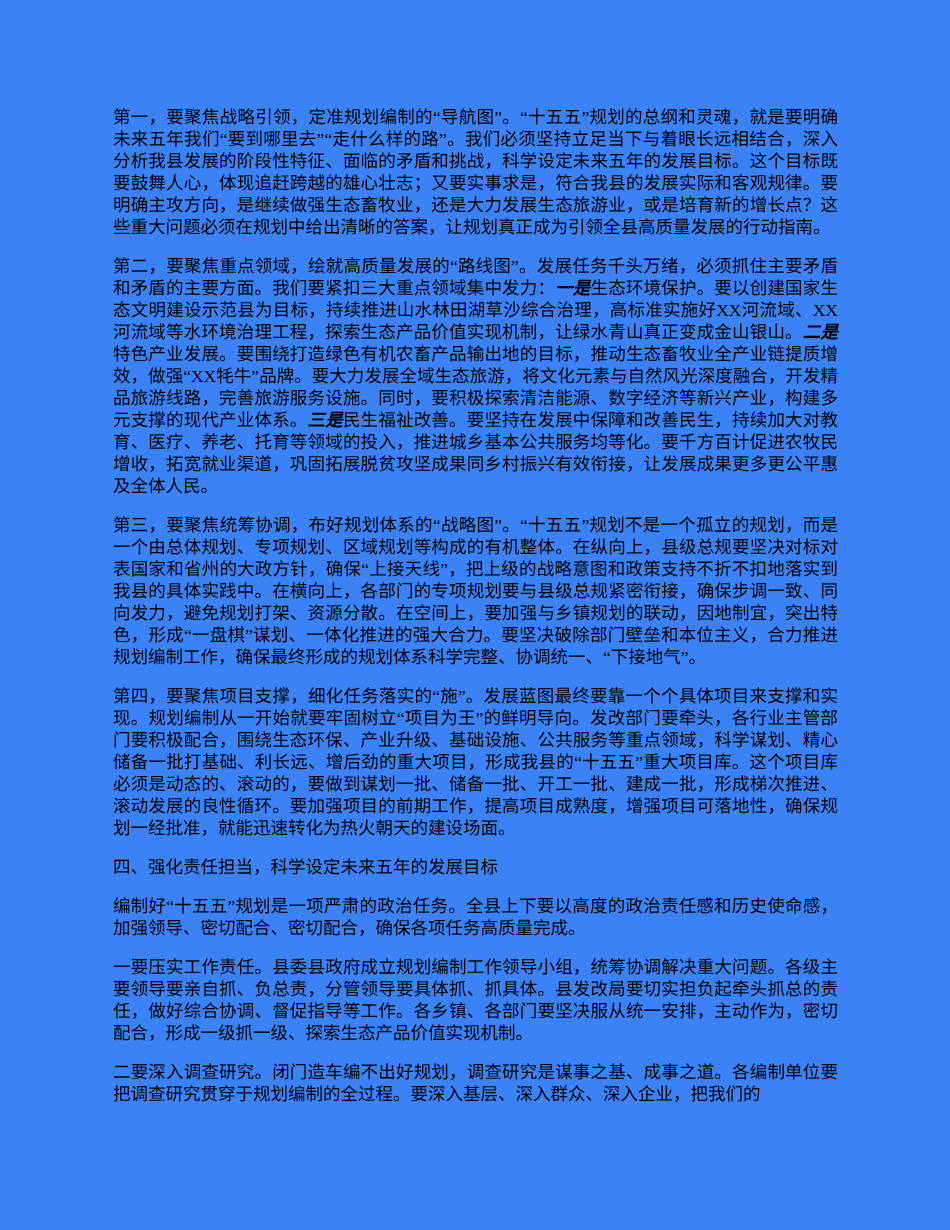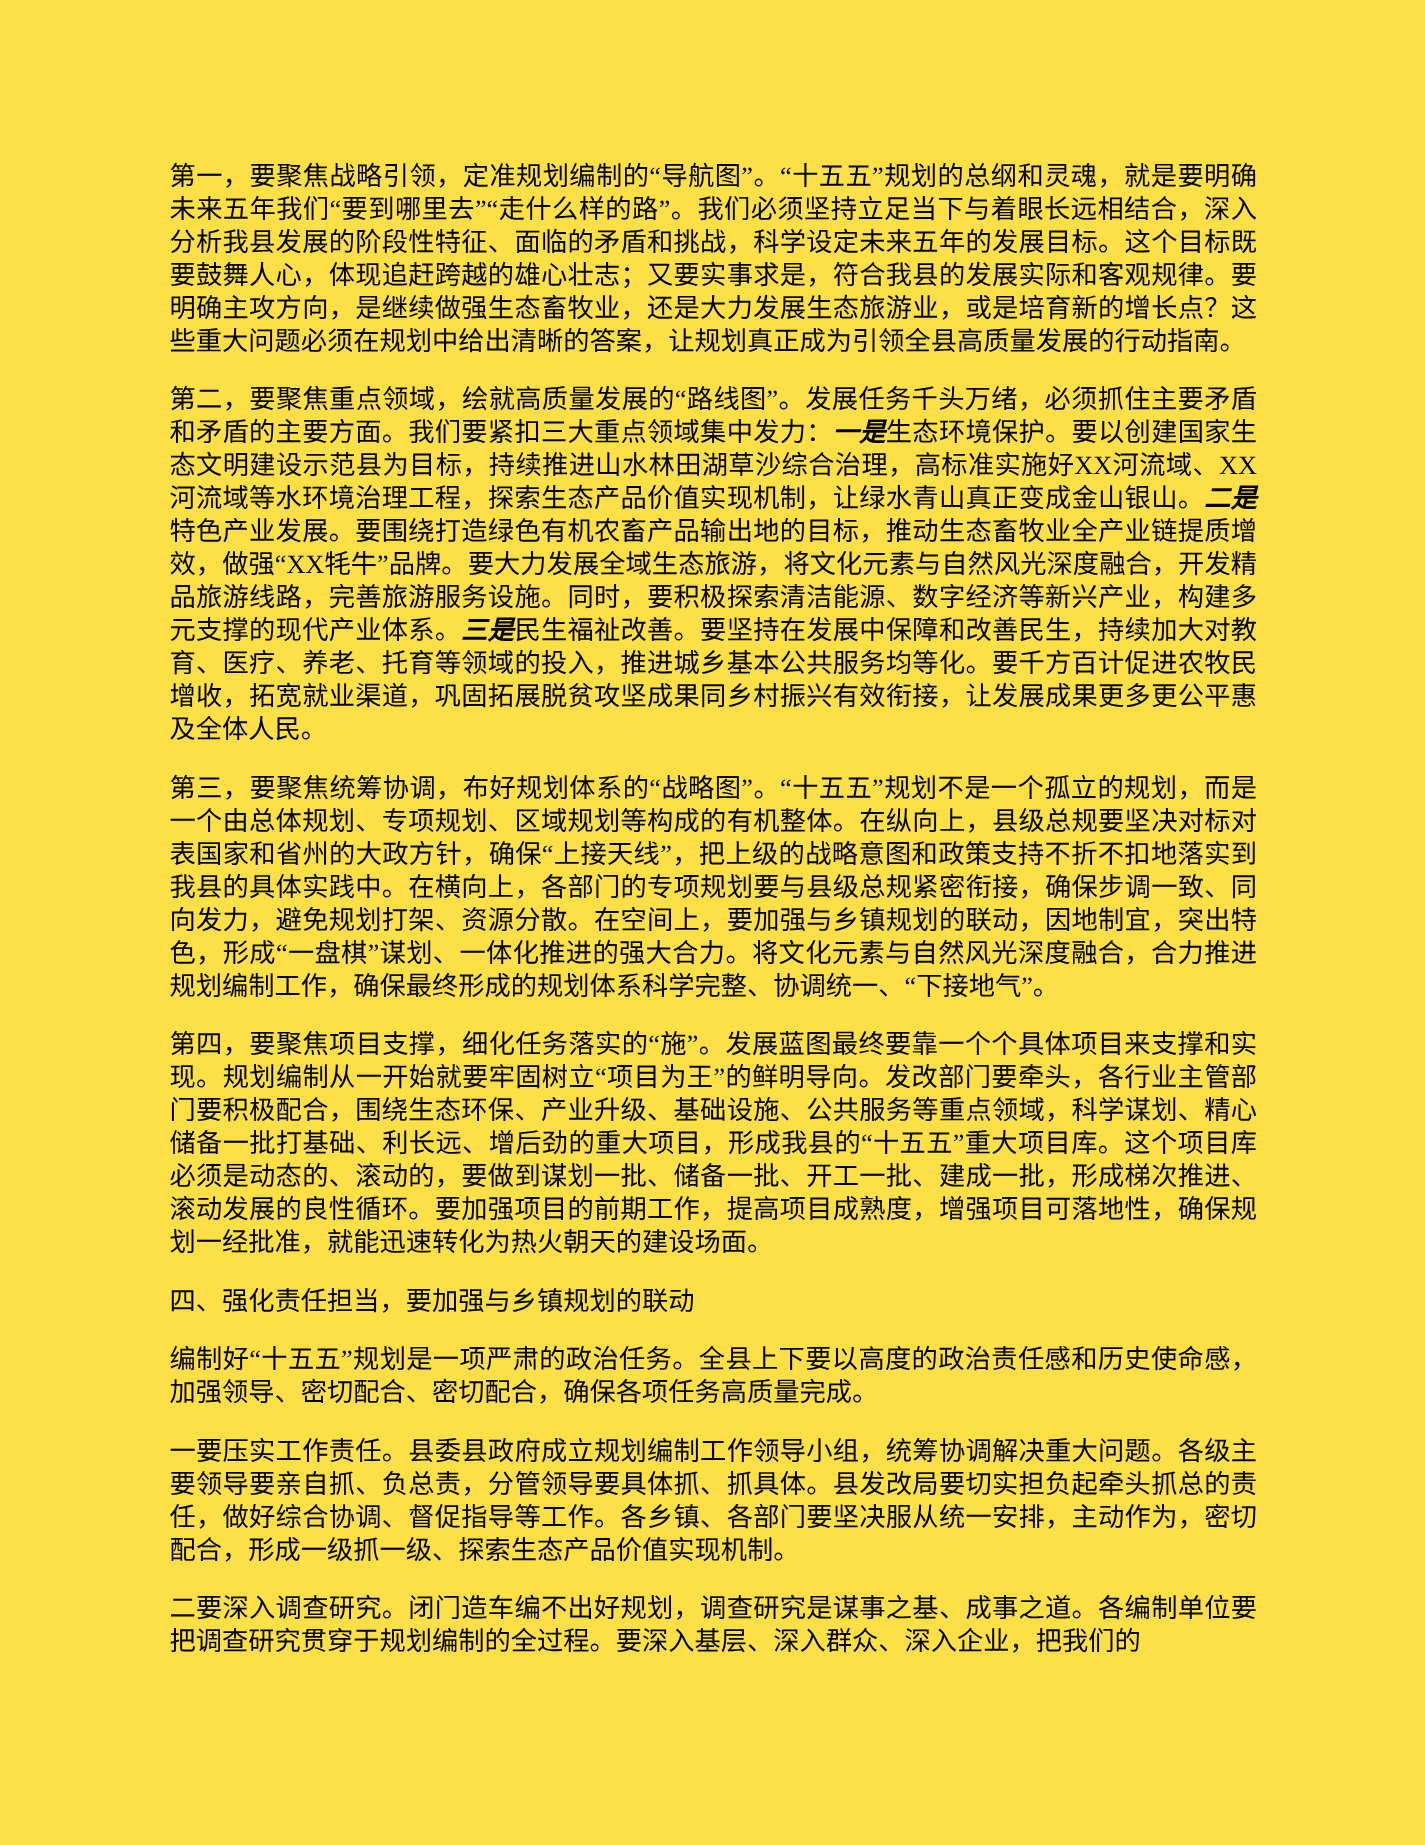"第一，要聚焦战略引领，定准规划编制的“导航图”。“十五五”规划的总纲和灵魂，就是" .doc-page { background: #fde047 -> #3b82f6 }
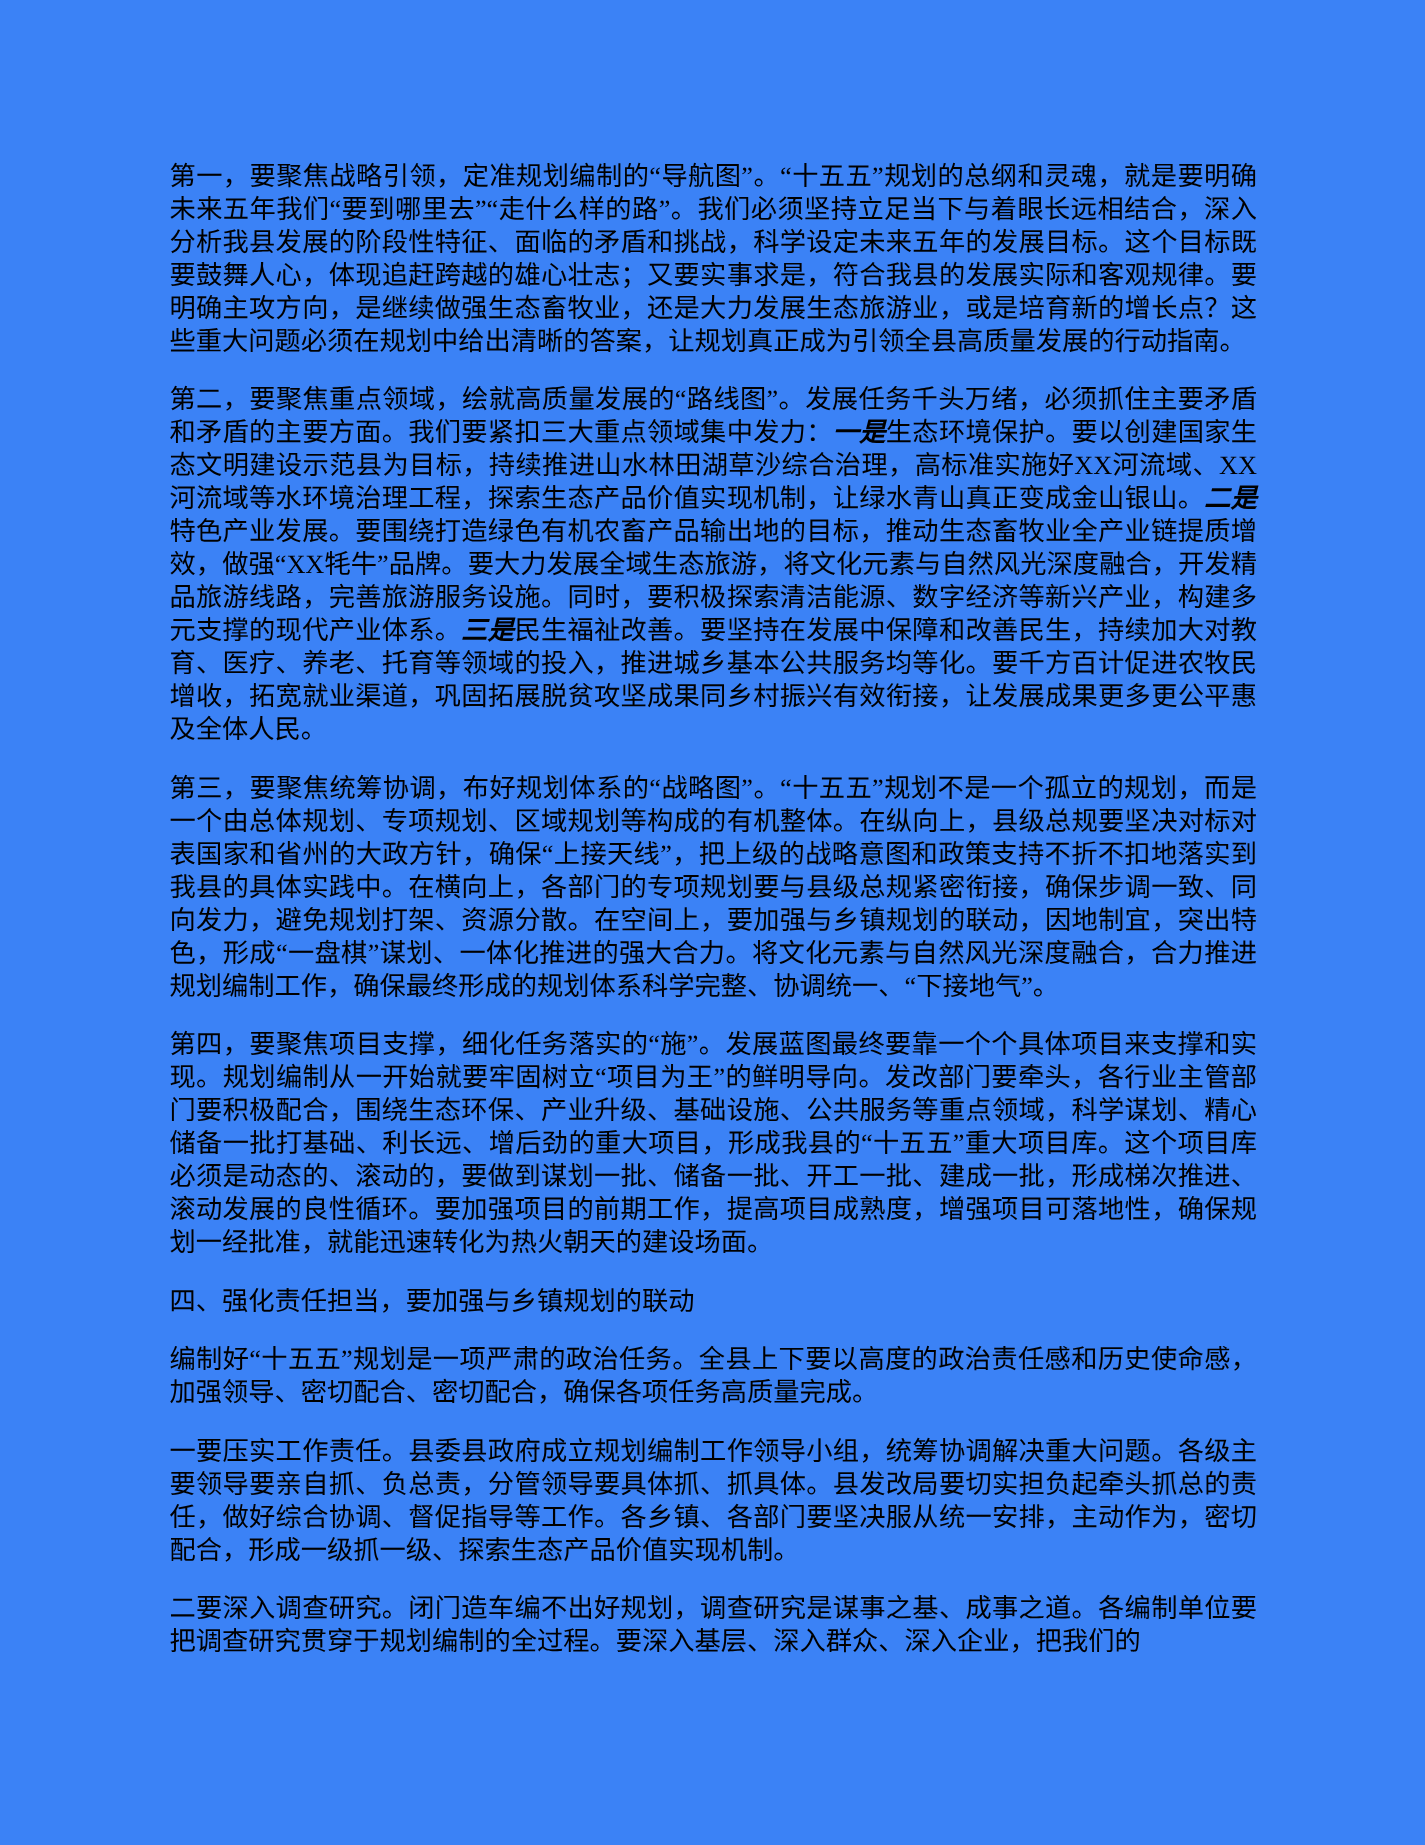"第三，要聚焦统筹协调，布好规划体系的“战略图”。“十五五”规划不是一个孤立的规划" span.seg { text: 将文化元素与自然风光深度融合 -> 要坚决破除部门壁垒和本位主义 }
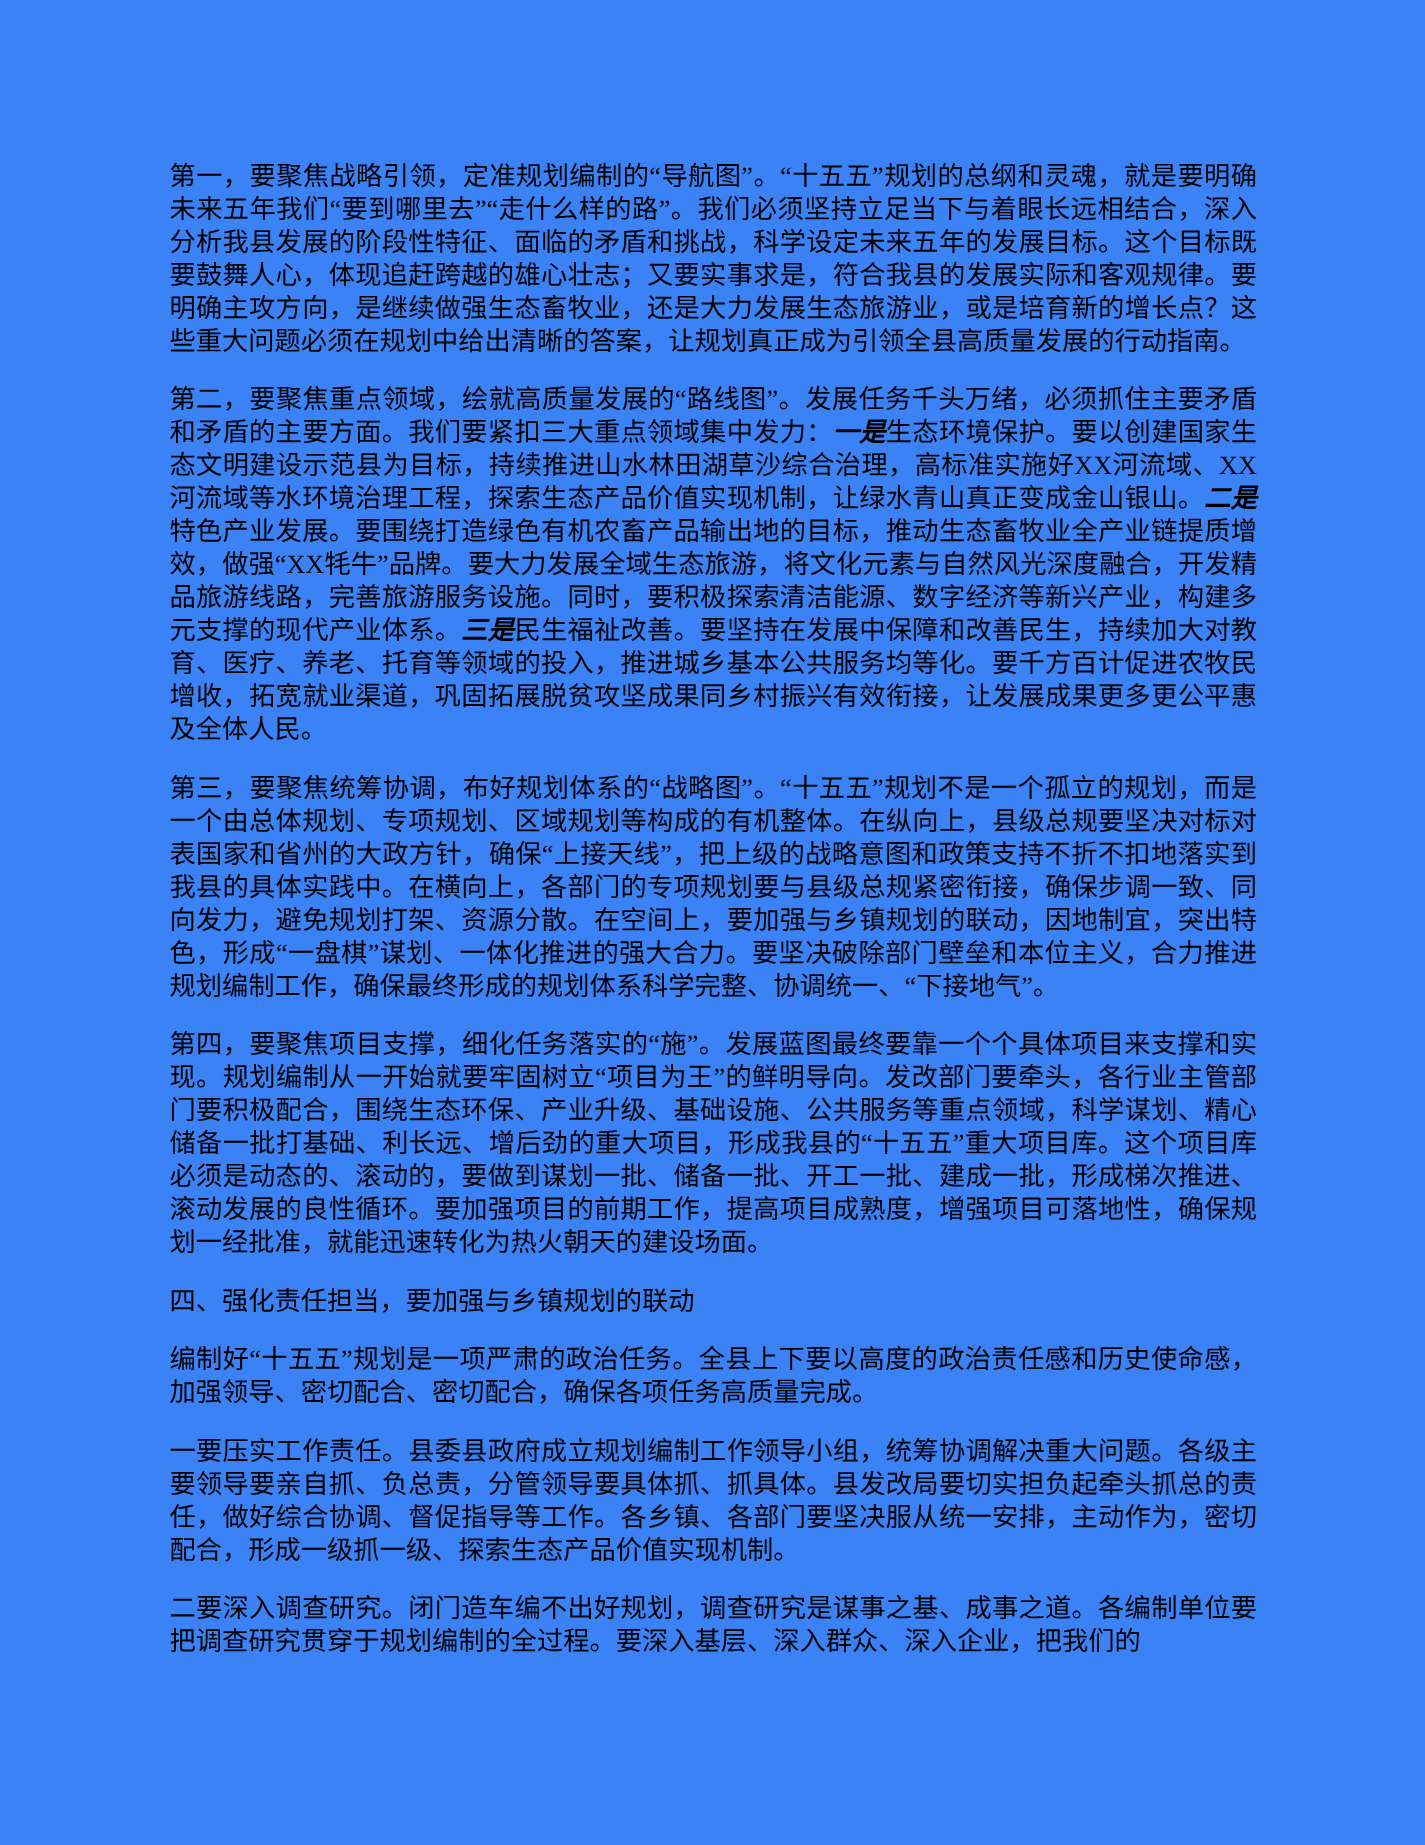"四、强化责任担当，要加强与乡镇规划的联动" span.seg { text: 要加强与乡镇规划的联动 -> 科学设定未来五年的发展目标 }
